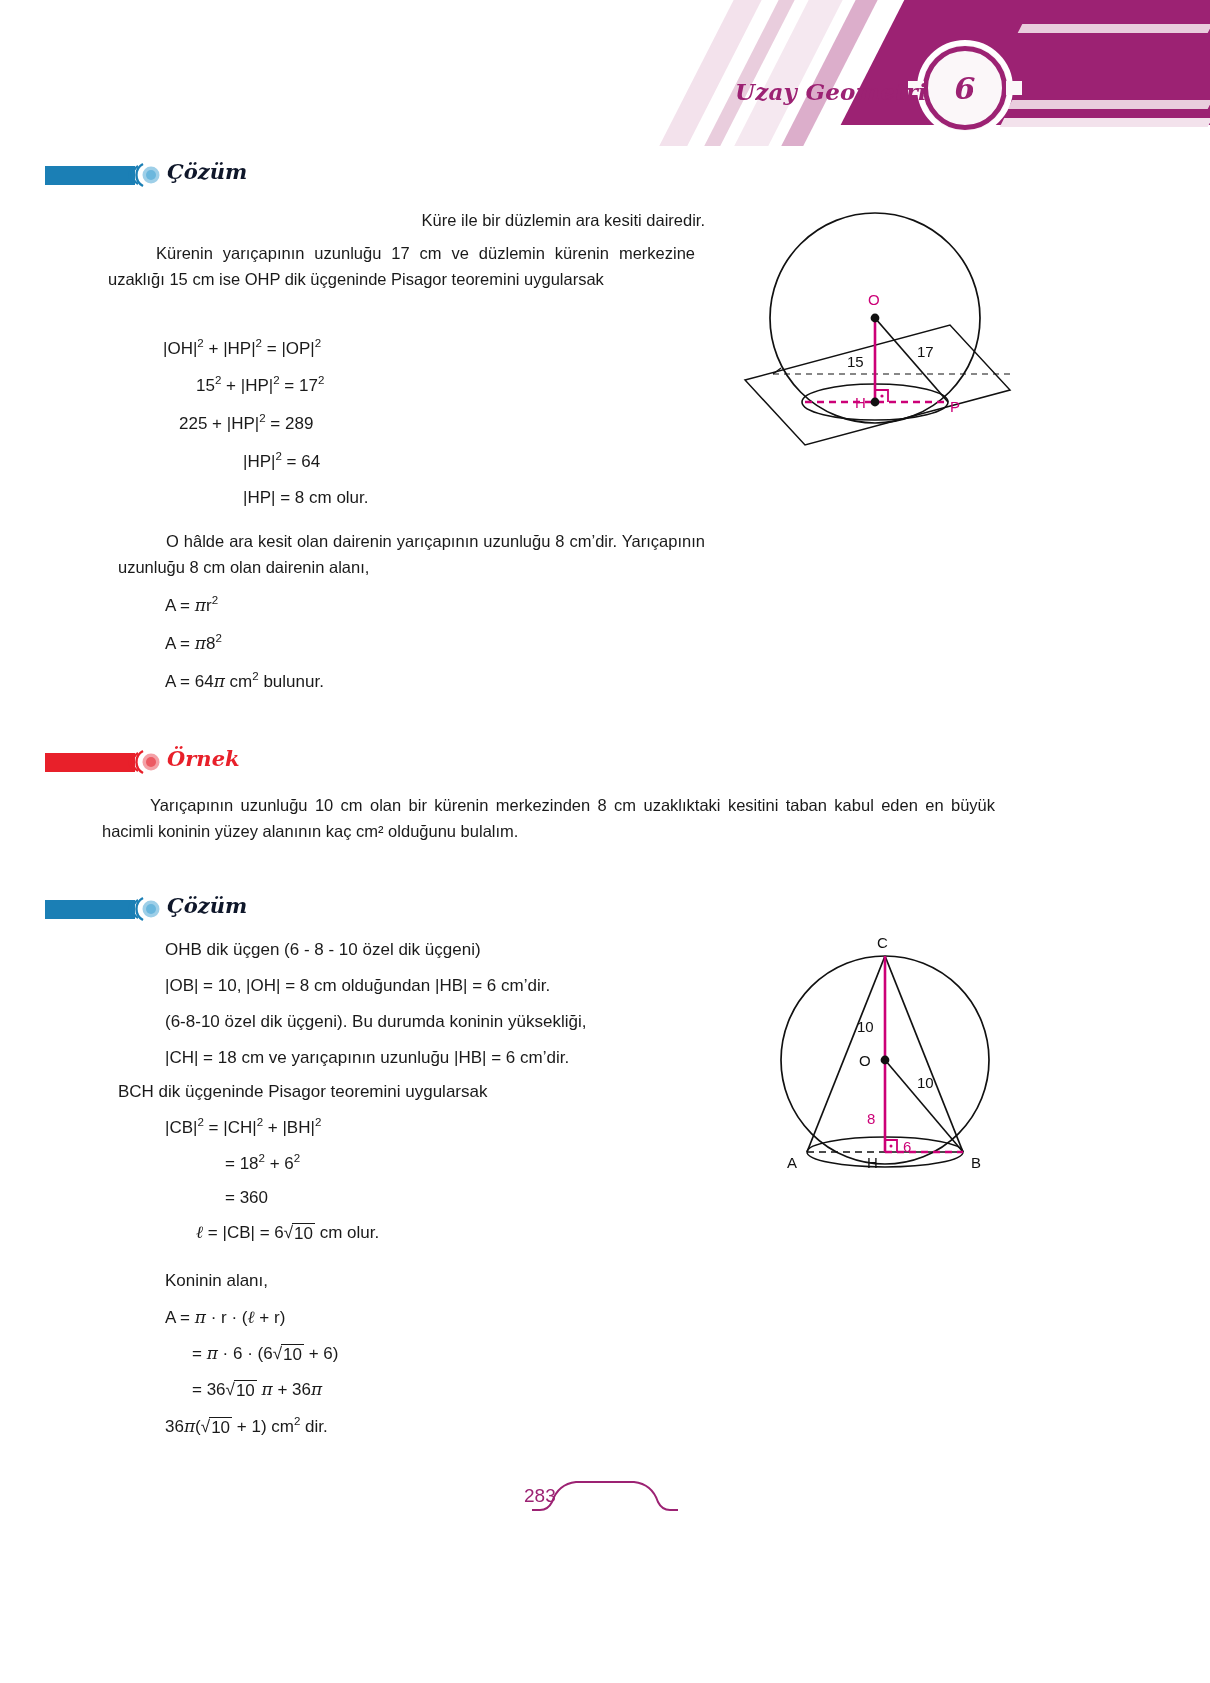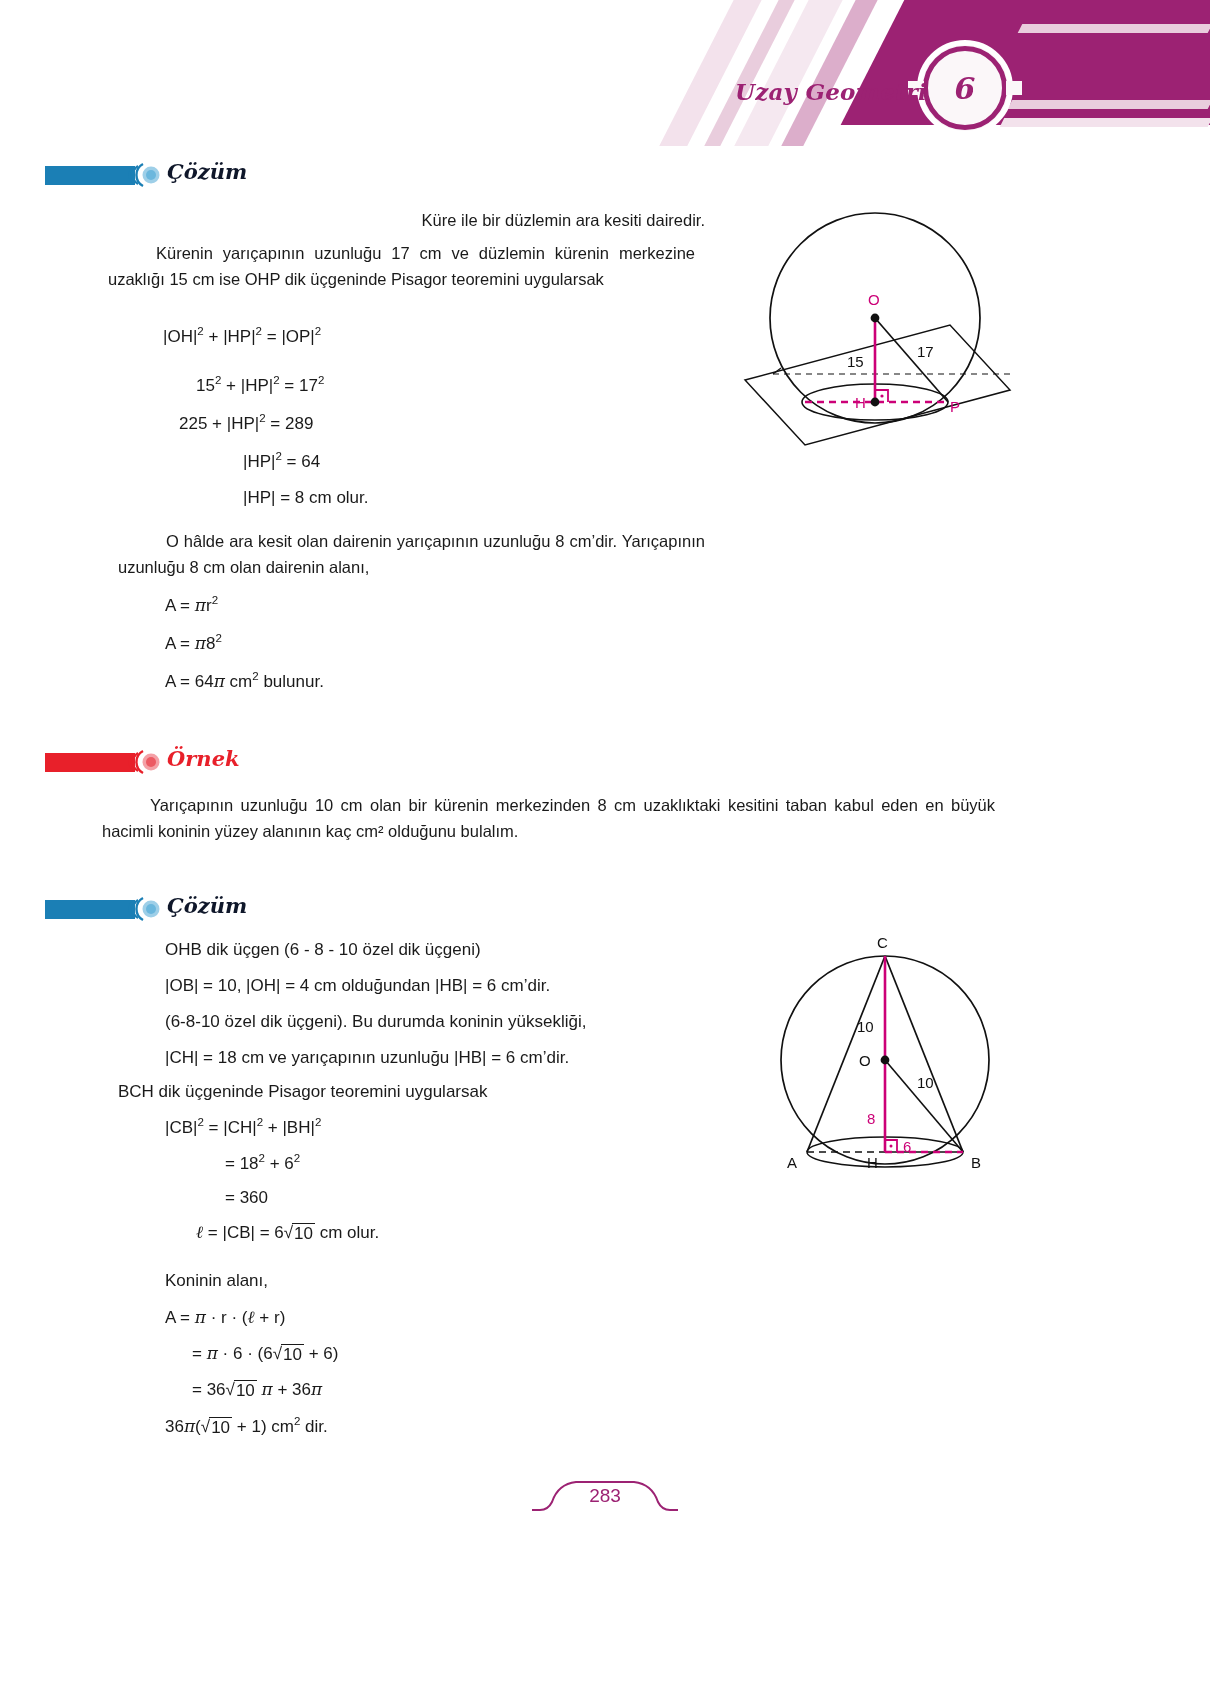"|OH|2 + |HP|2 = |OP|2" div.eq { top: 325px -> 337px }
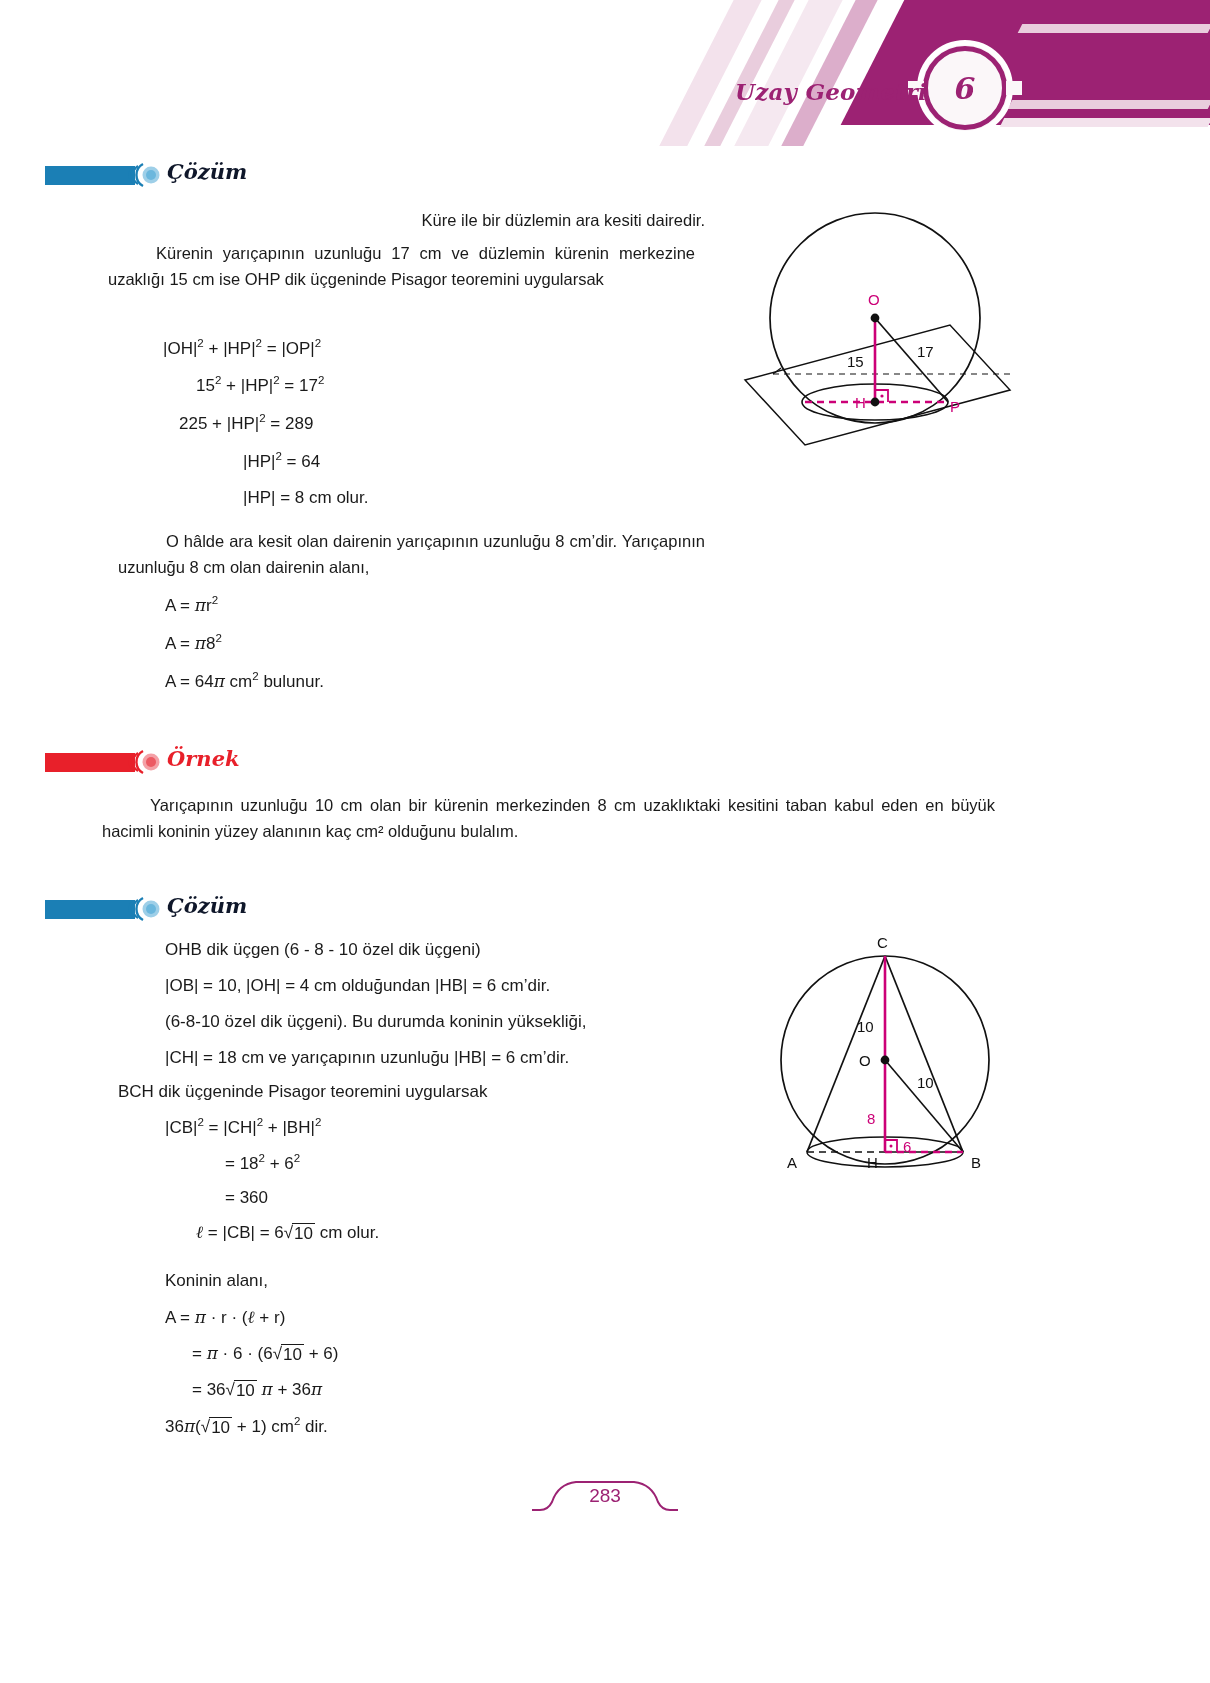"|OB| = 10, |OH| =" div.eq { text: 4 -> 8 }
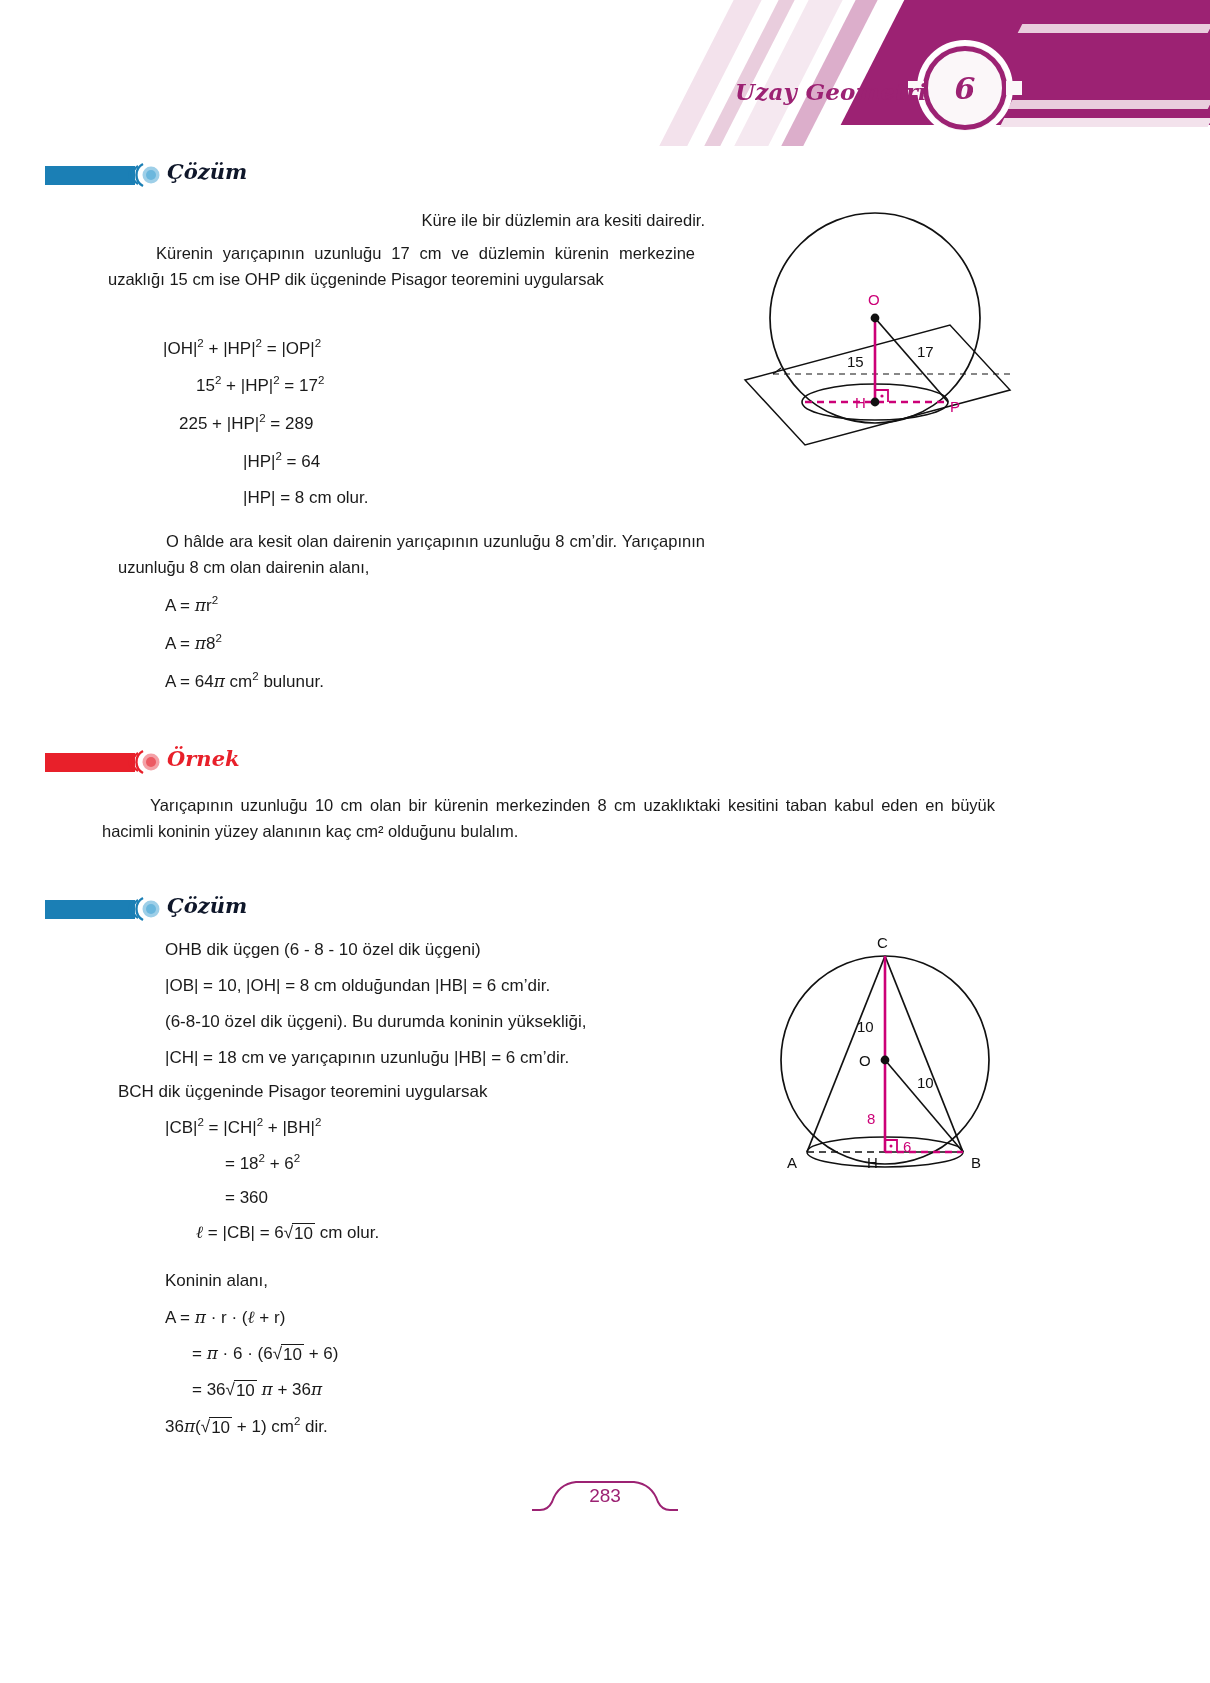"283" .pagenum { text-align: center -> left }
